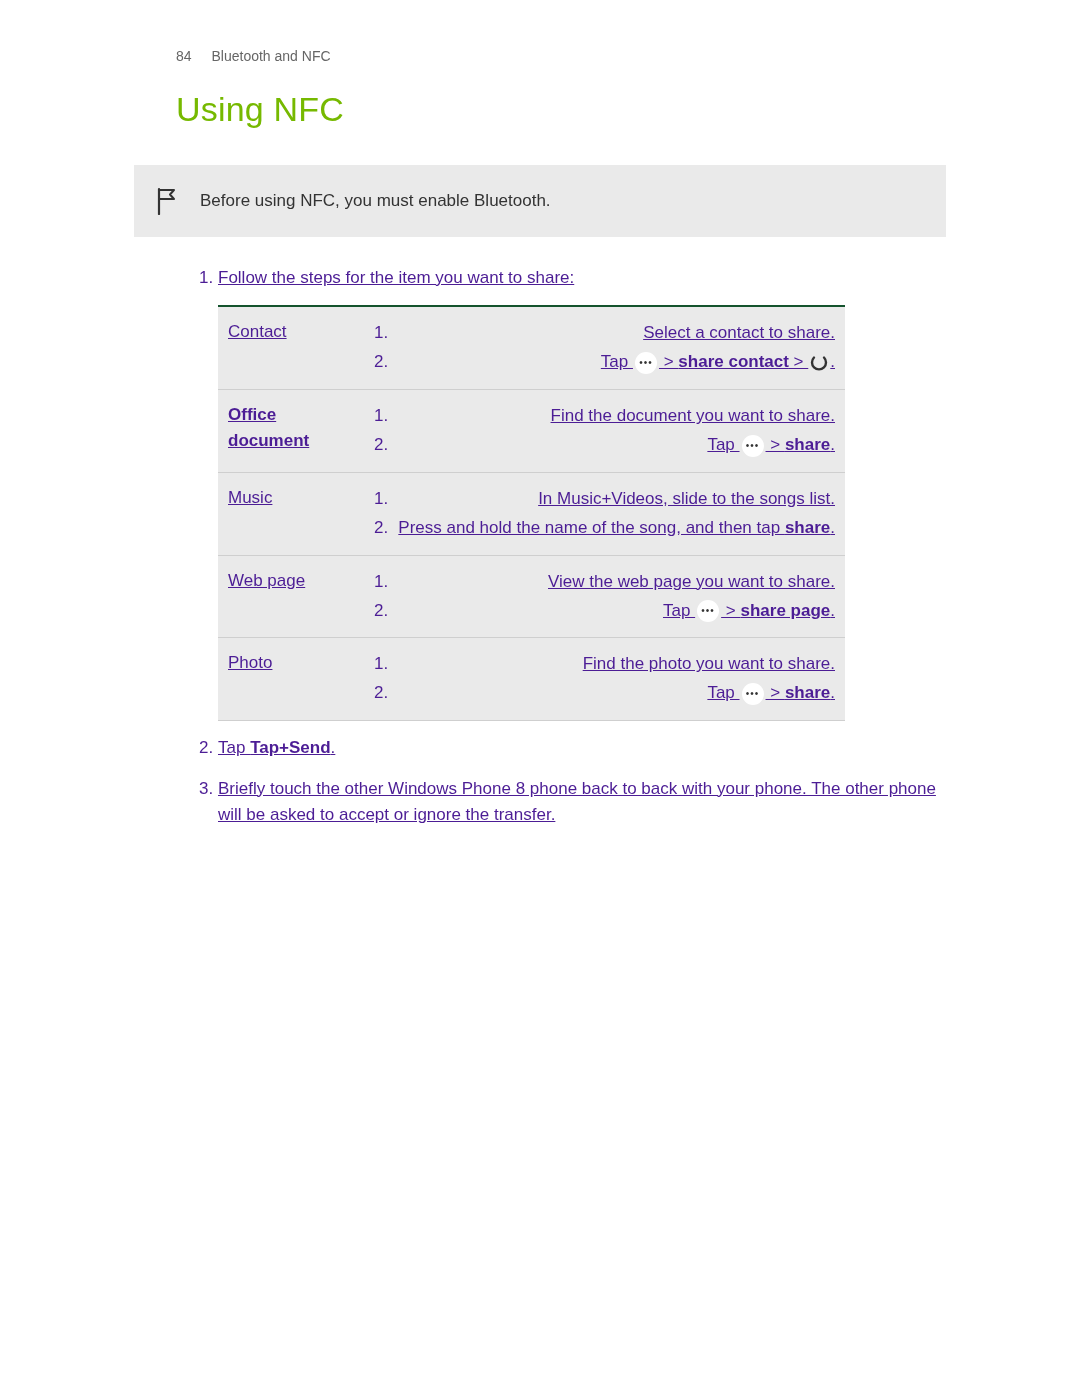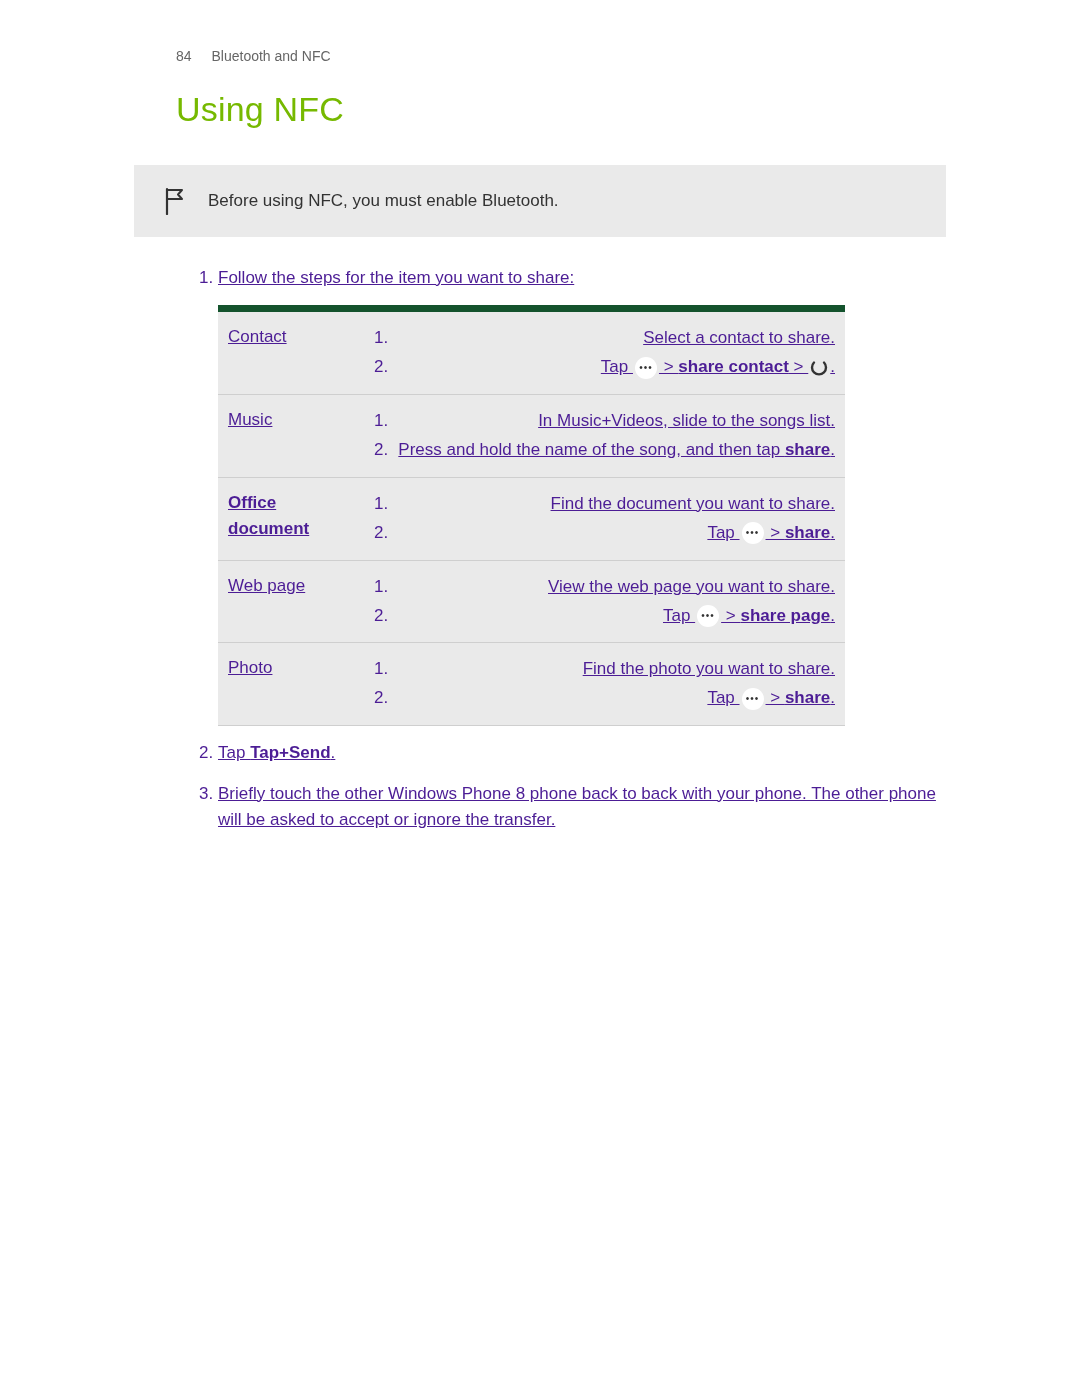"Before using NFC, you must" .note-box { padding: 22px 24px 22px 30px -> 22px 24px 22px 22px }
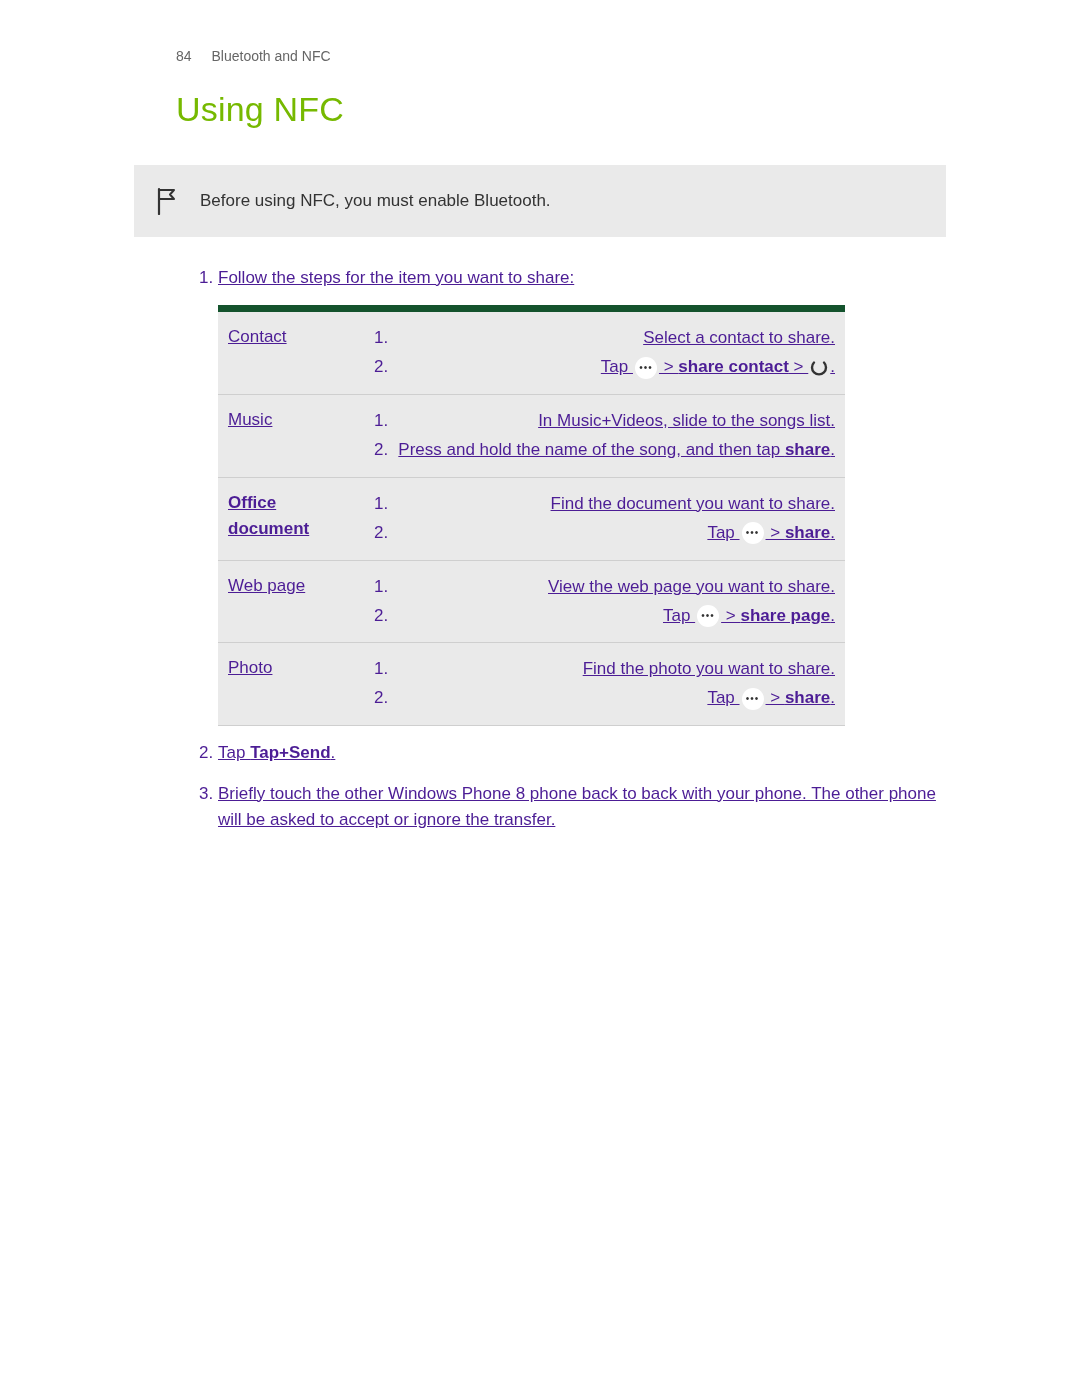"Contact" .share-table tr:first-child td { border-top: 7px solid #14532d -> 2px solid #14532d }
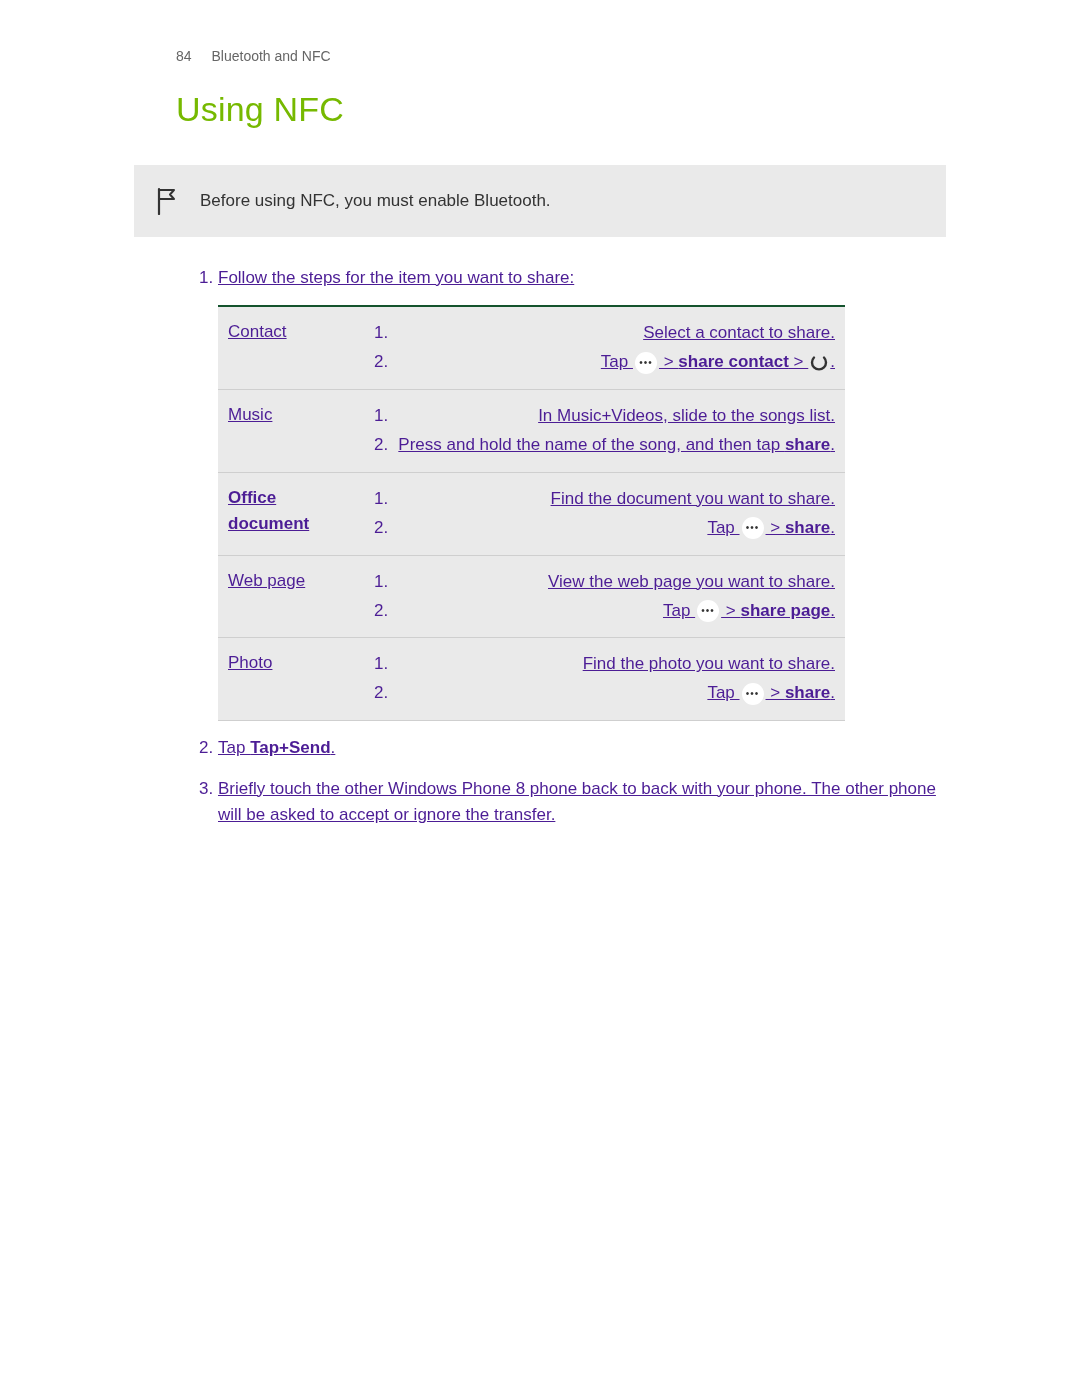"Music" tr { order: before "Office document" -> after "Office document" }
